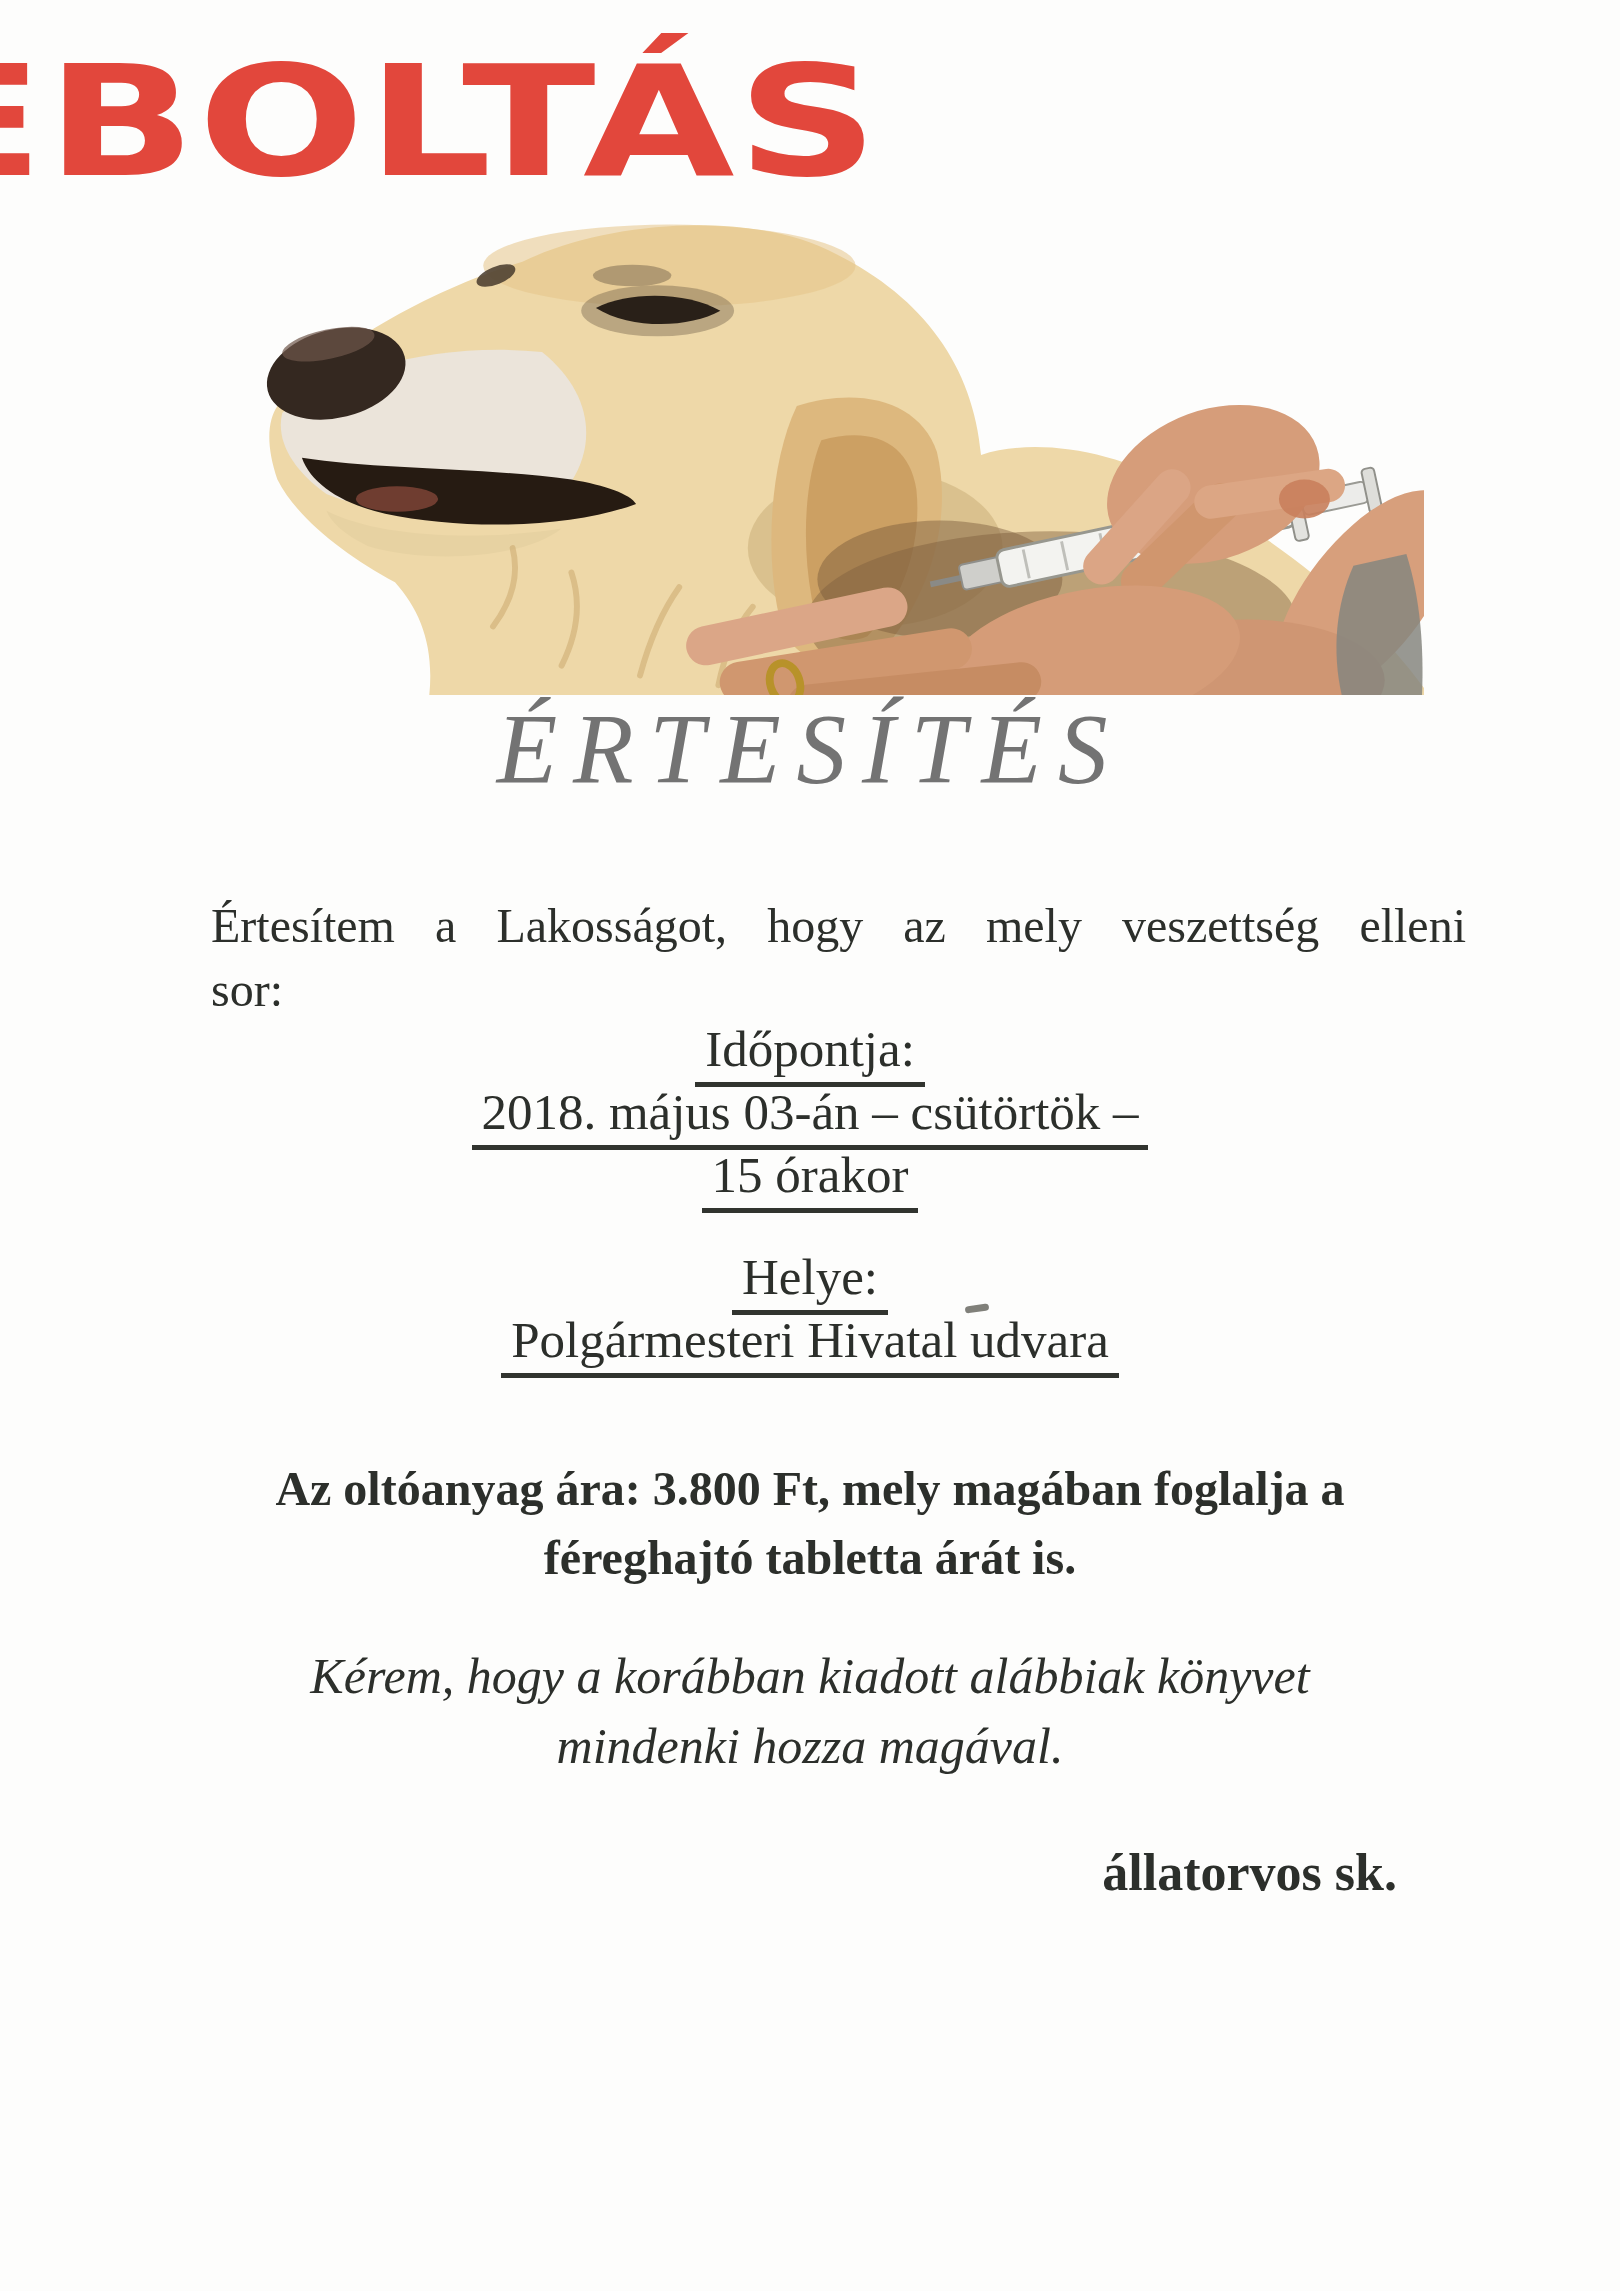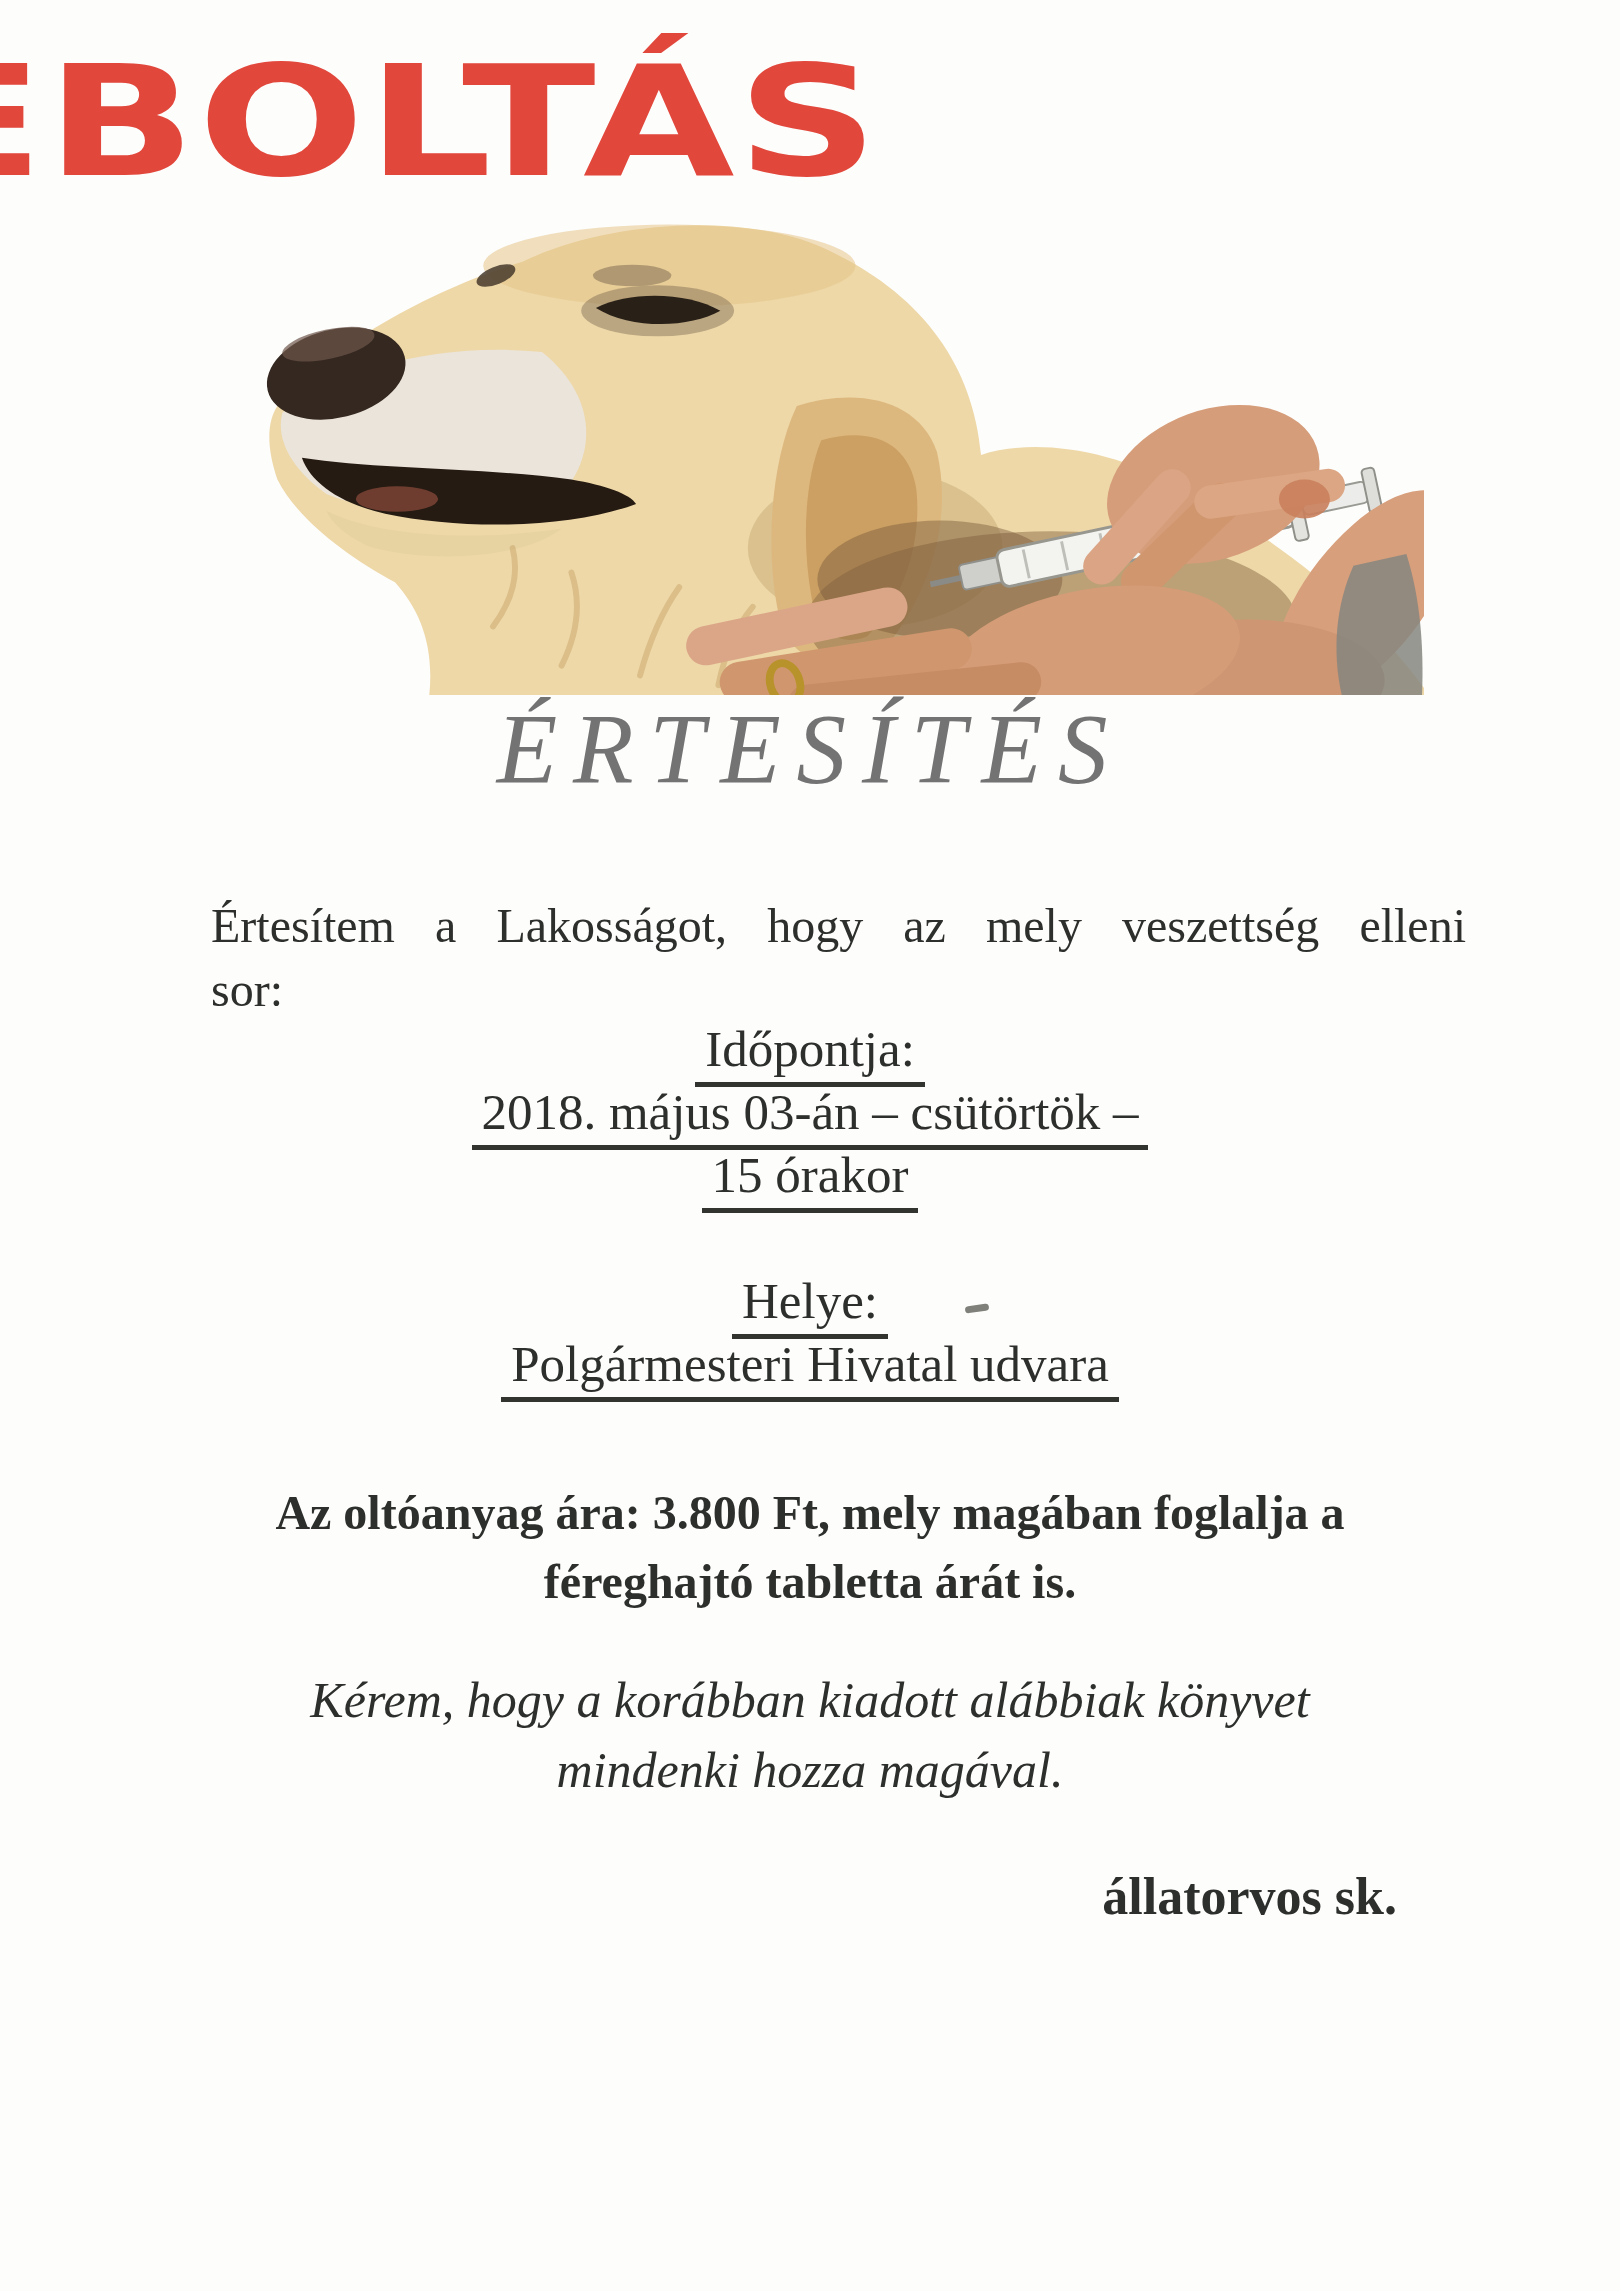"Helye:" .sec-location { margin-top: 63px -> 39px }
